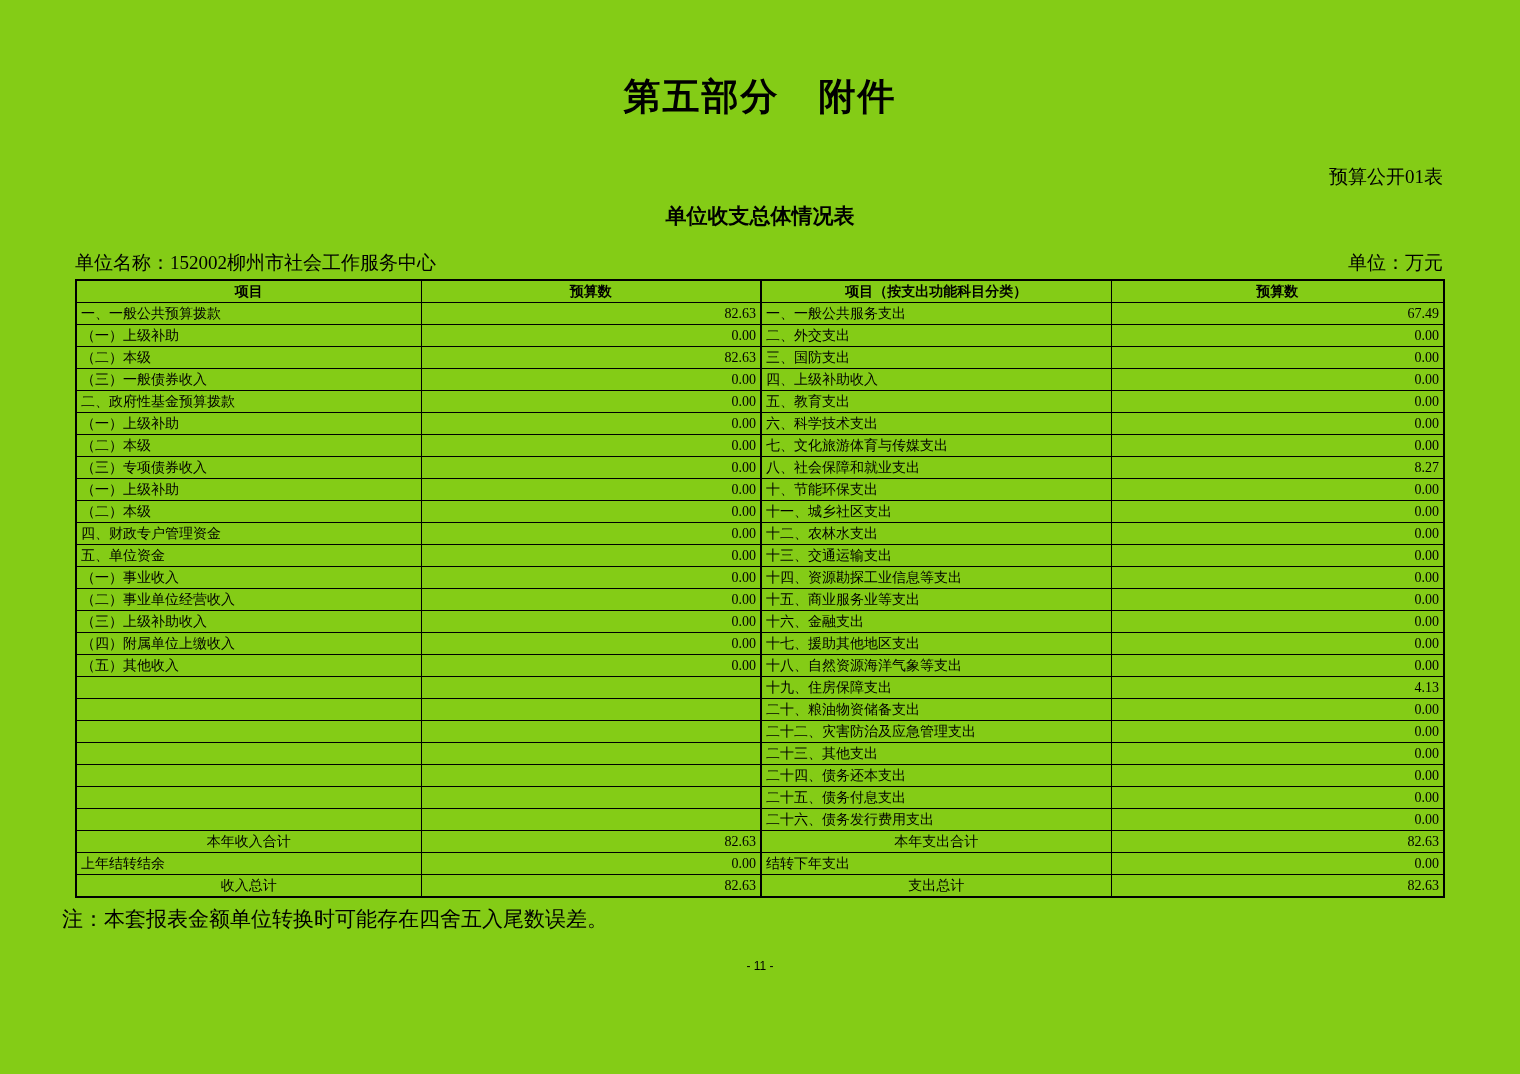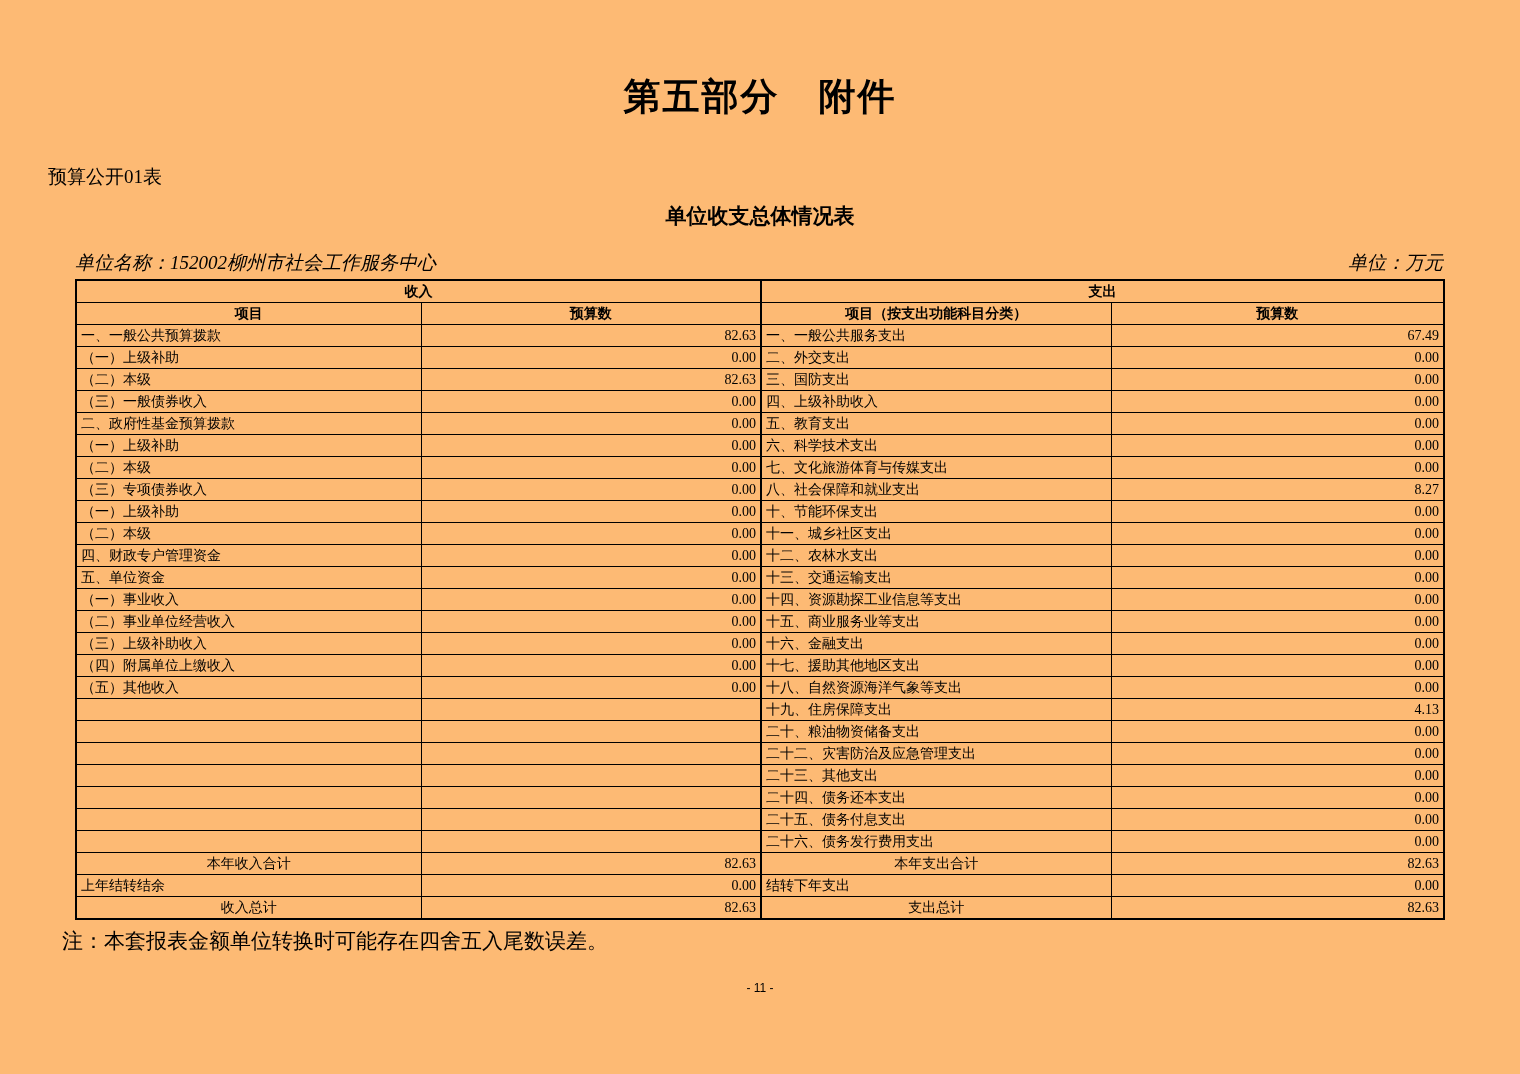"第五部分 附件" .page { background: #fdba74 -> #84cc16 }
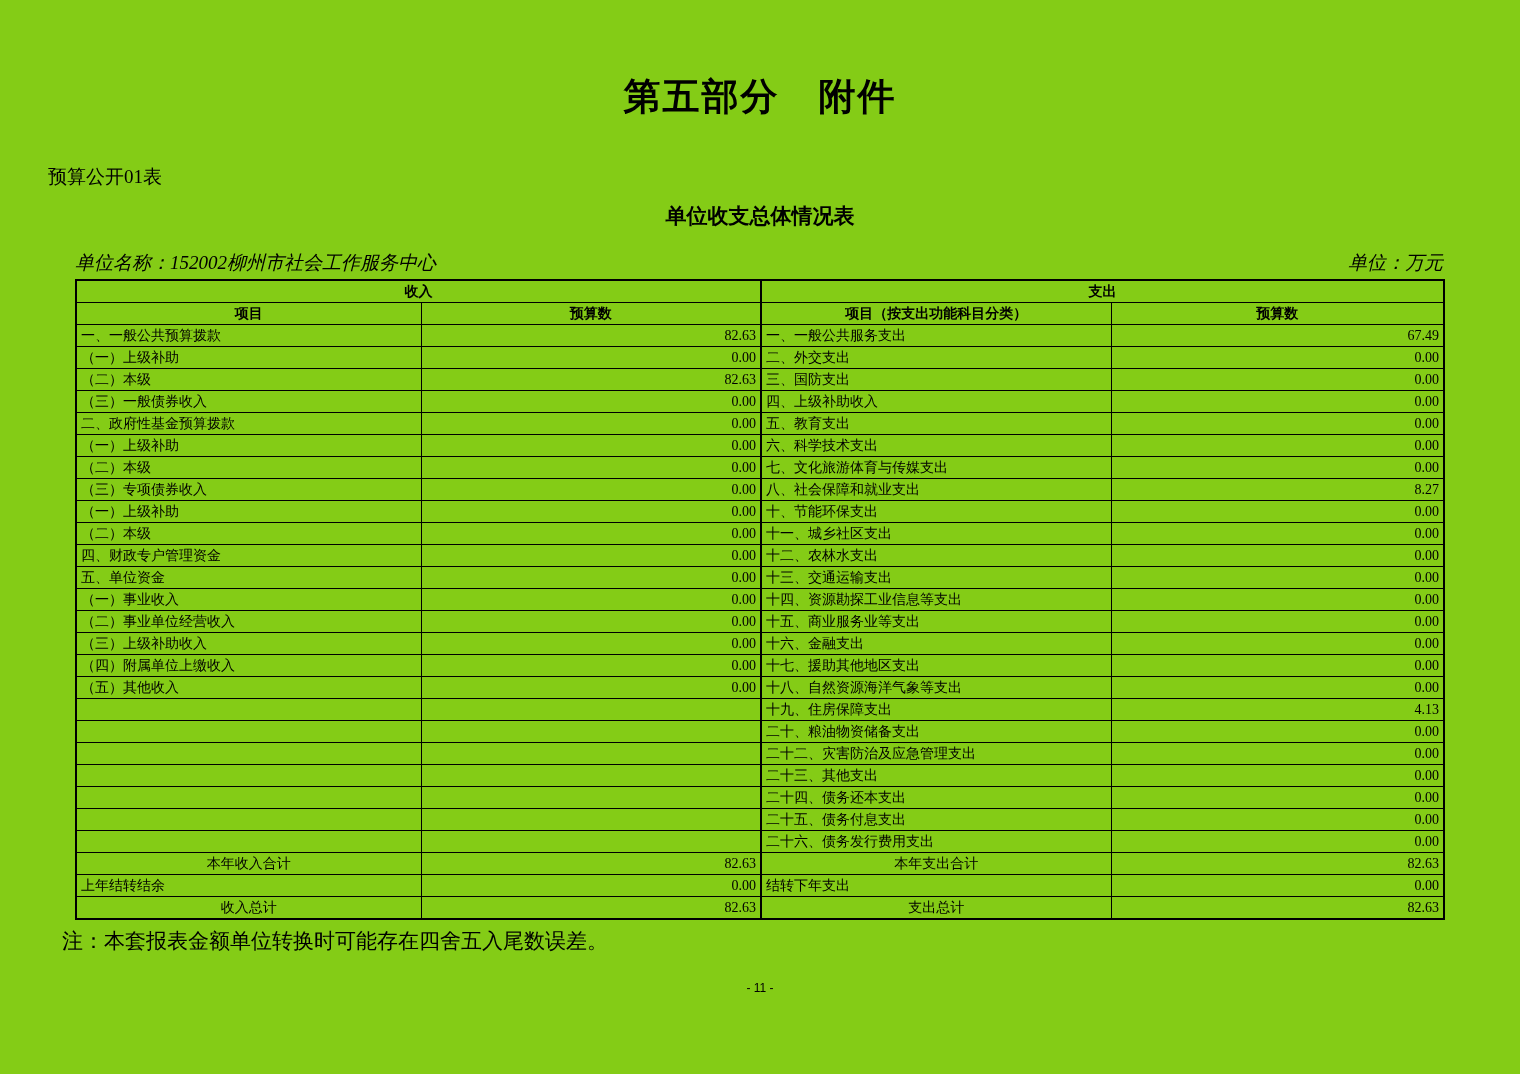"预算公开01表" .table-code { text-align: none -> right }
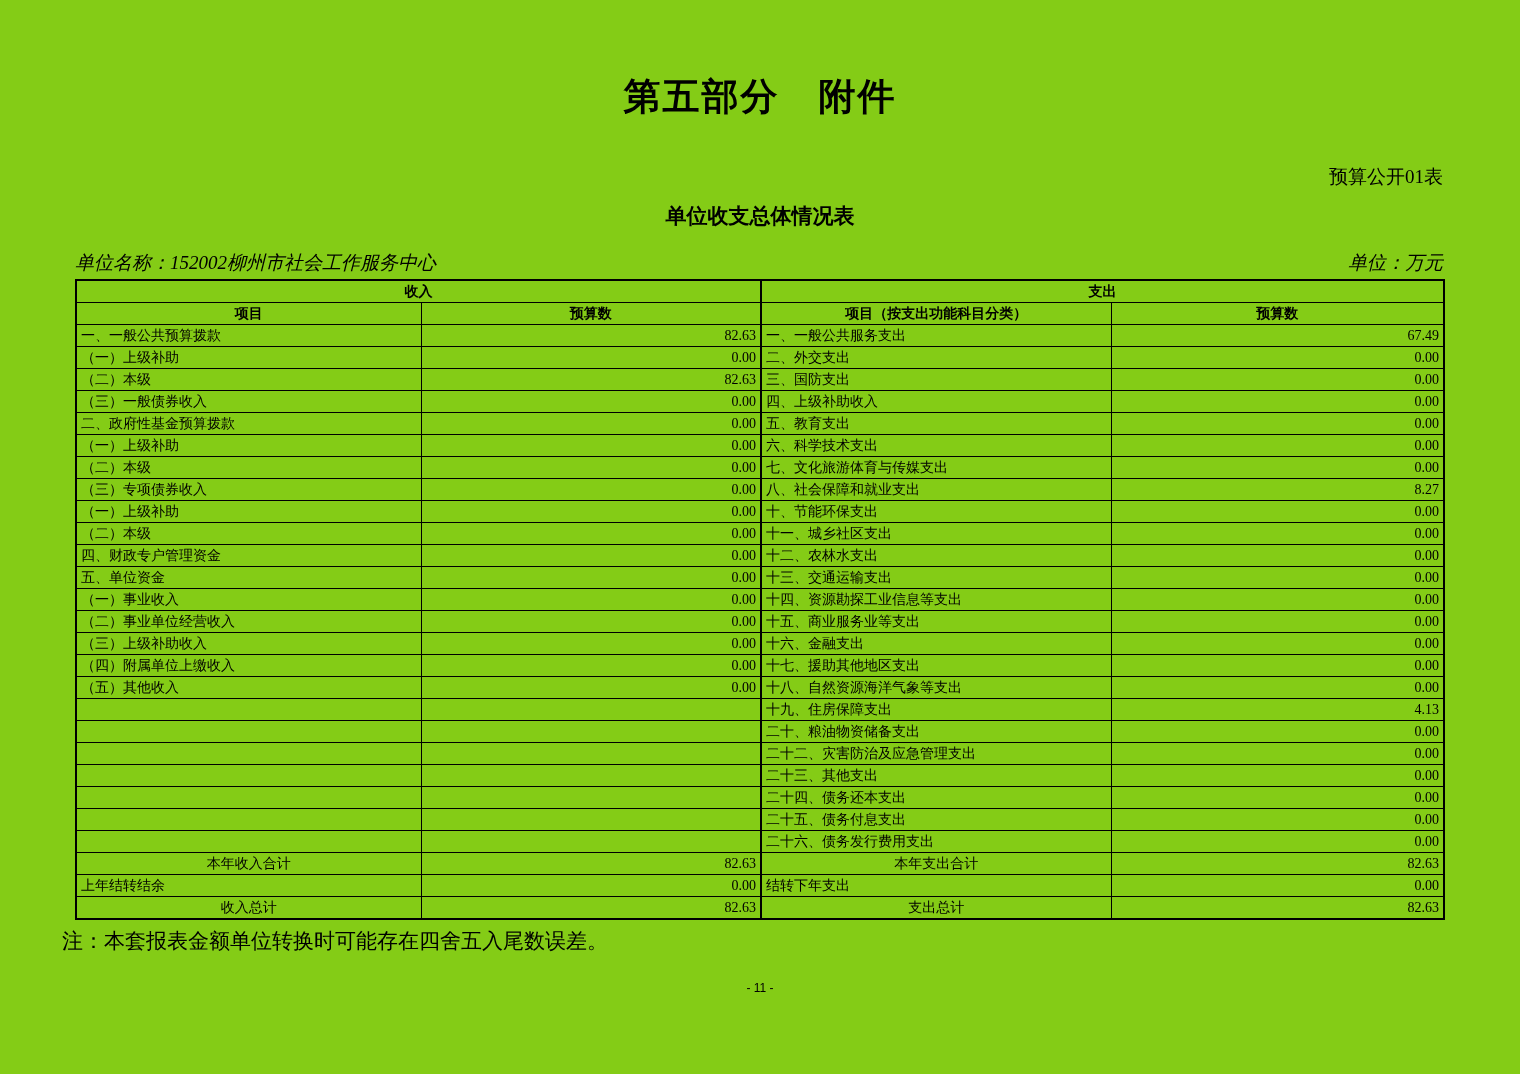"单位名称：152002柳州市社会工作服务中心" .unit-row { font-style: italic -> none }
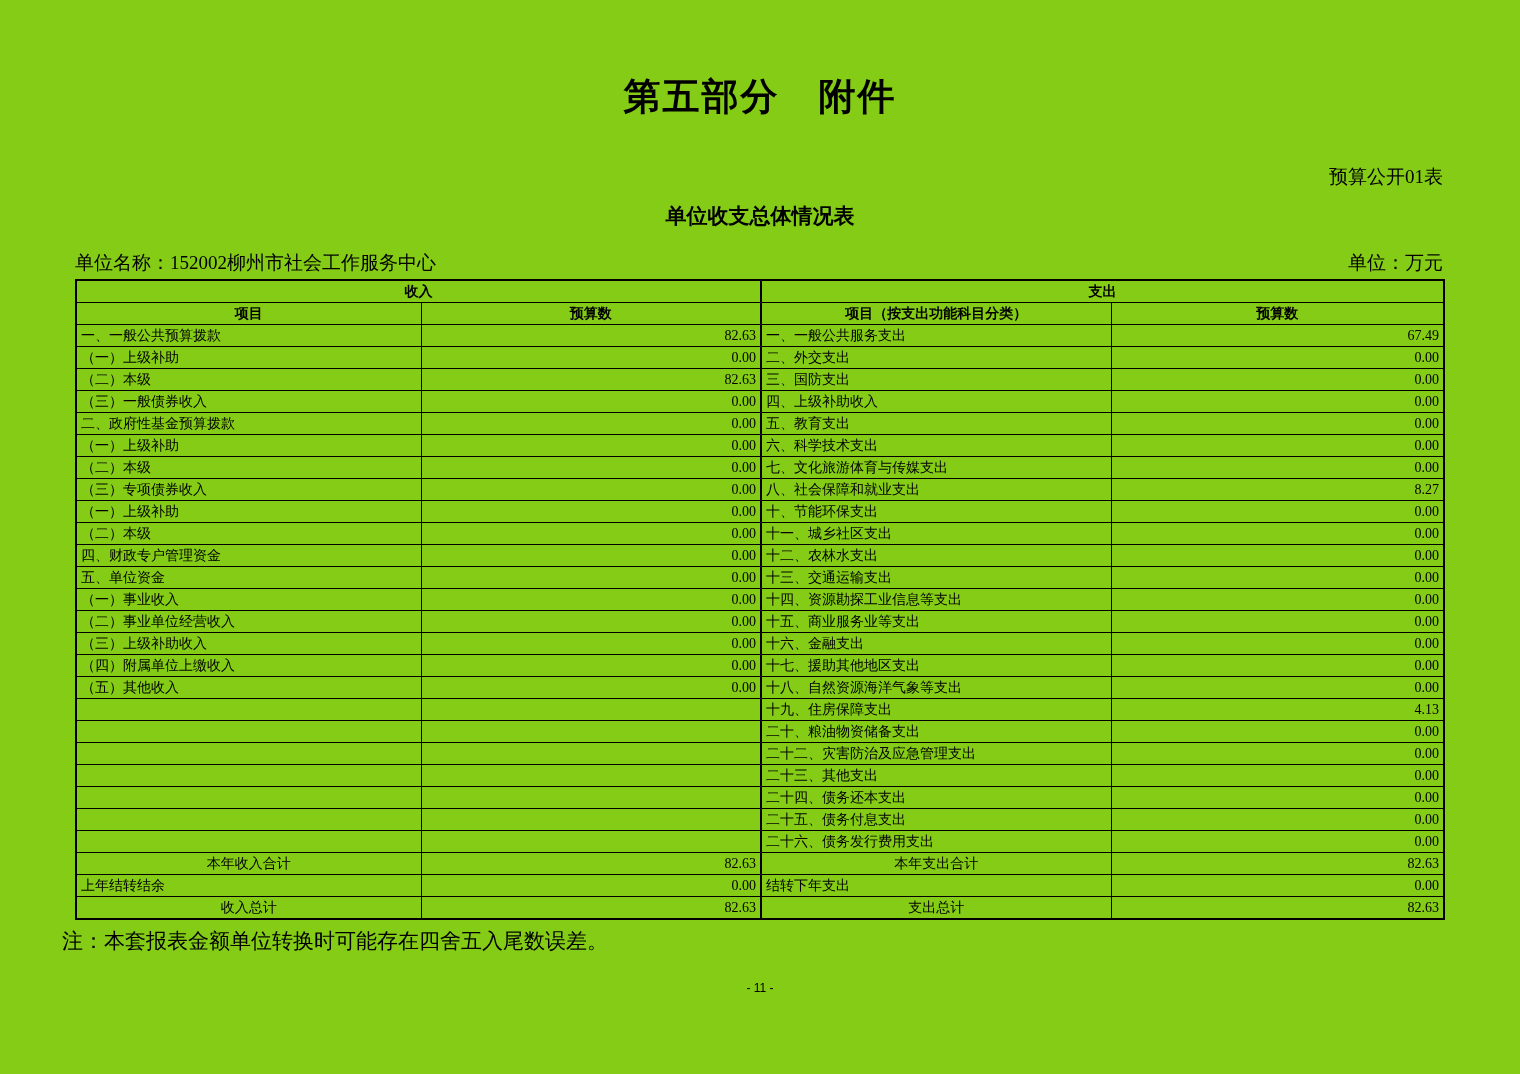"收入" tr { html: <tr> <th>收入</th> <th>支出</th> </tr> -> none }
